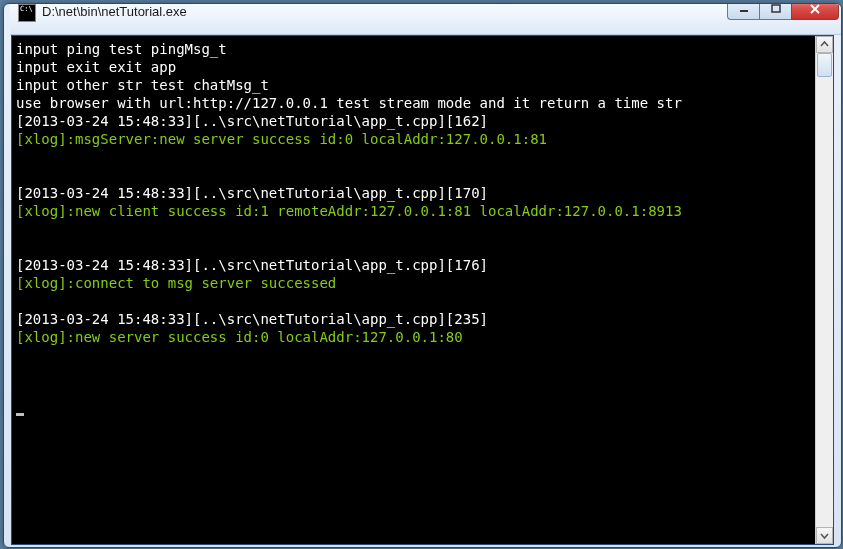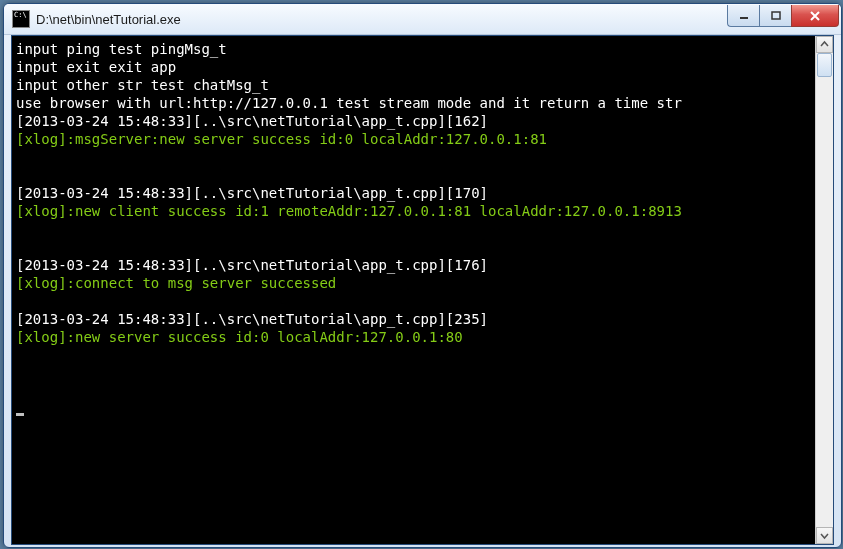"D:\net\bin\netTutorial.exe" .titlebar { align-items: center -> flex-start; margin-left: none -> 6px }
